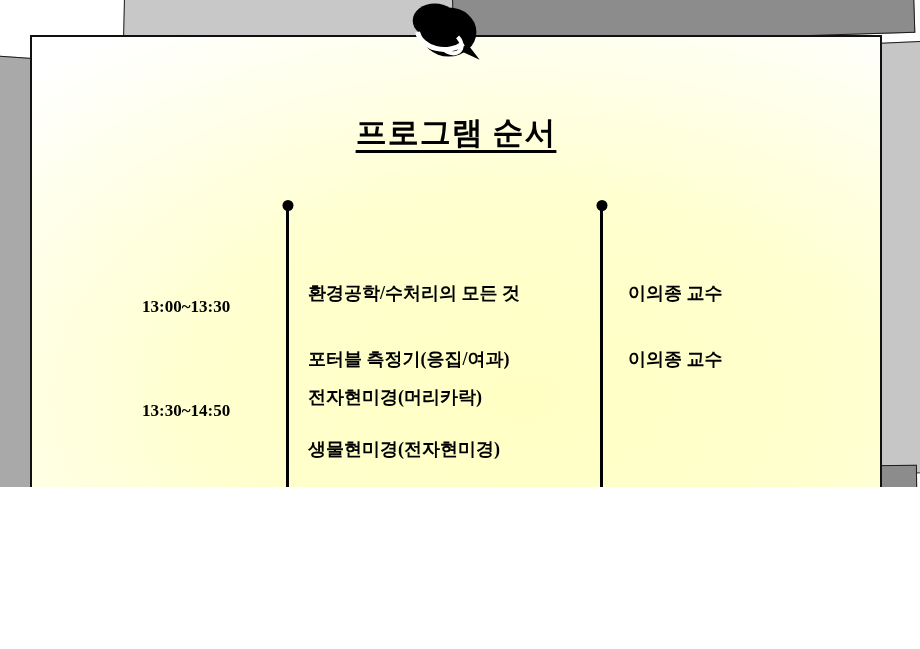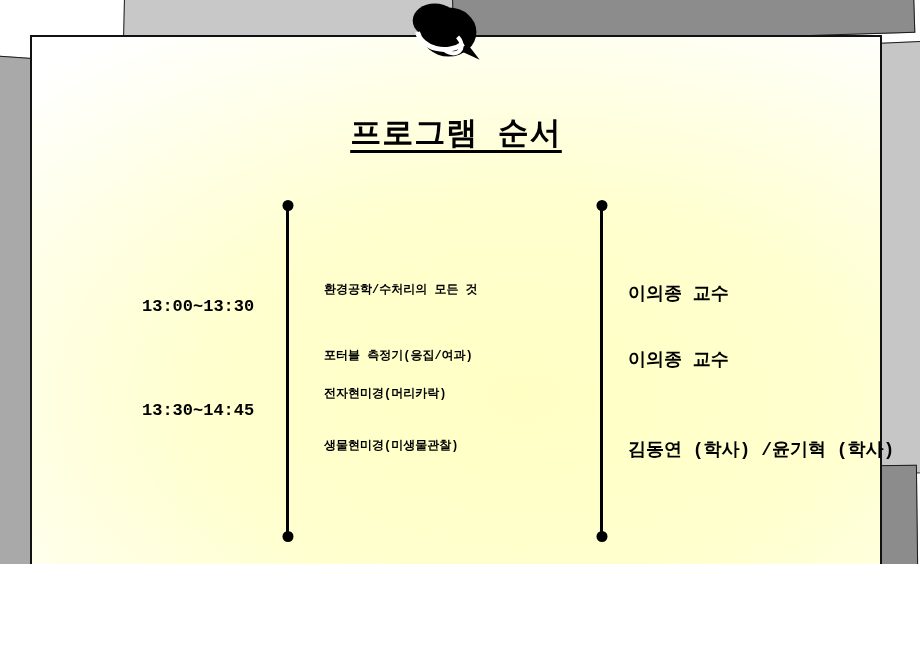"프로그램 순서" .canvas { font-family: Liberation Mono, monospace -> Liberation Serif, serif; height: 564px -> 487px }
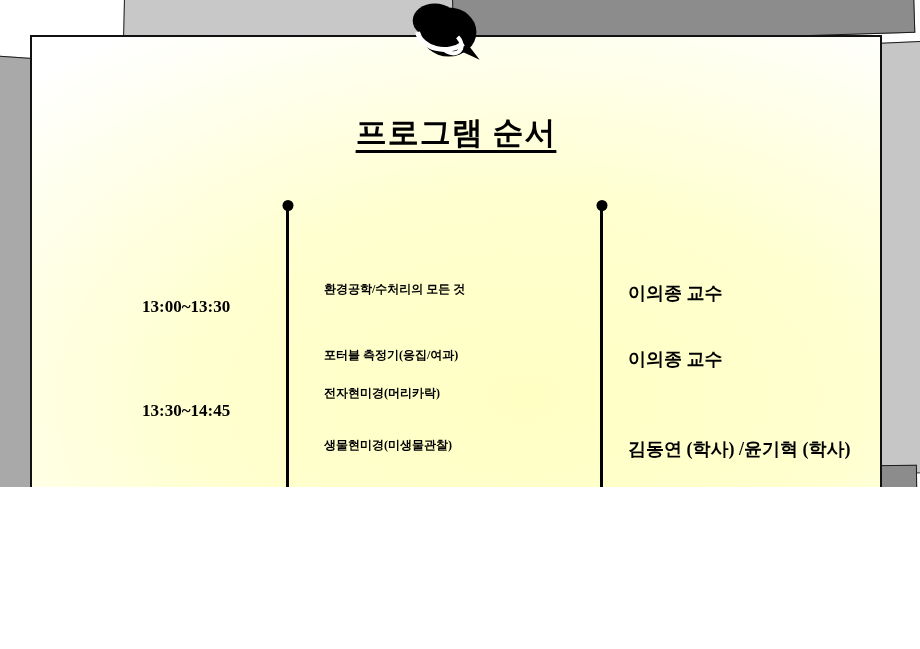"환경공학/수처리의 모든 것" .program-label { font-size: 12px -> 18px; left: 324px -> 308px }
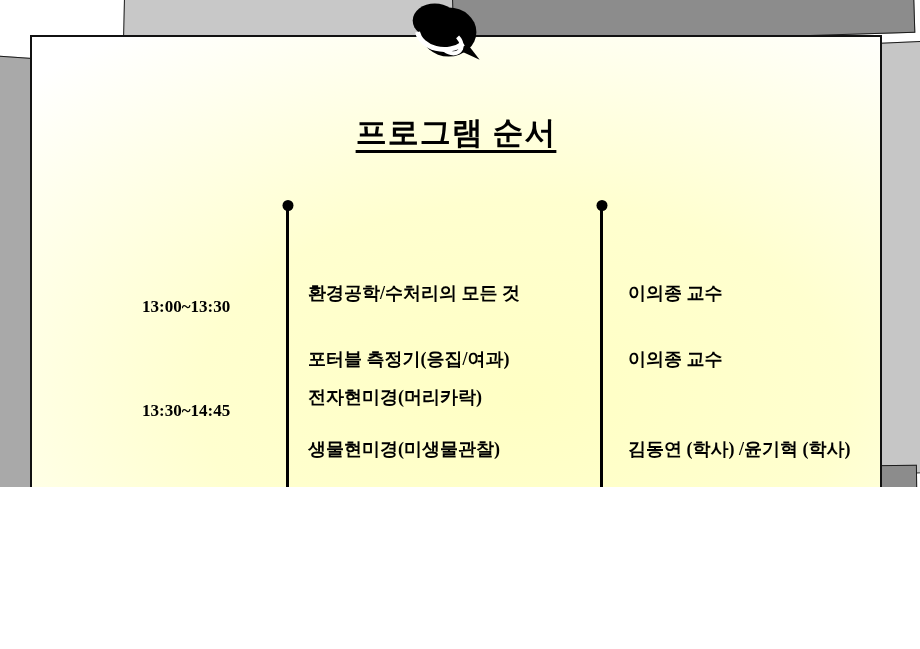"13:30~14:45" div.content-item { text: 14:45 -> 14:50 }
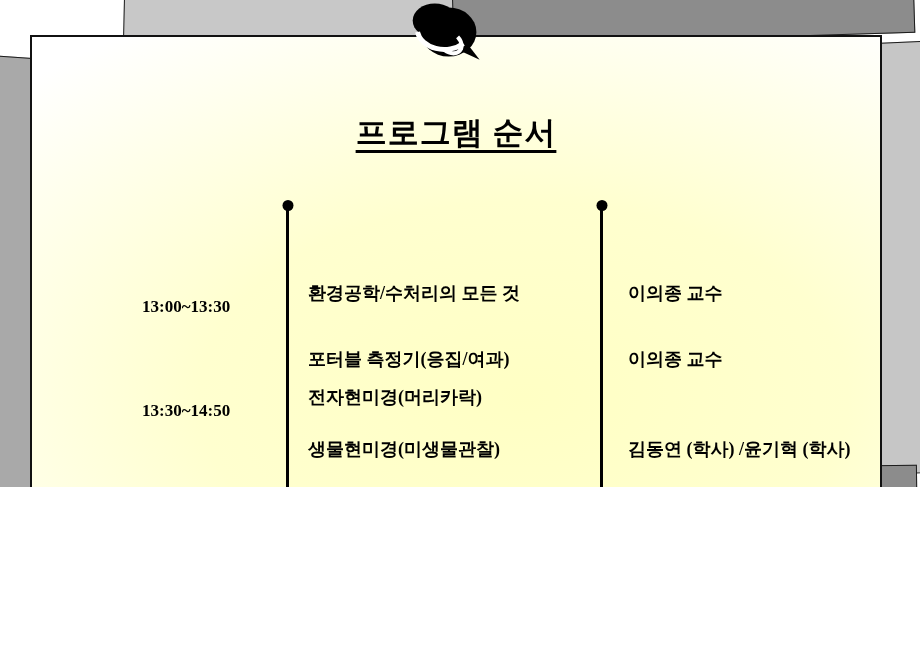"생물현미경(미생물관찰)" div.content-item { text: 미생물관찰 -> 전자현미경 }
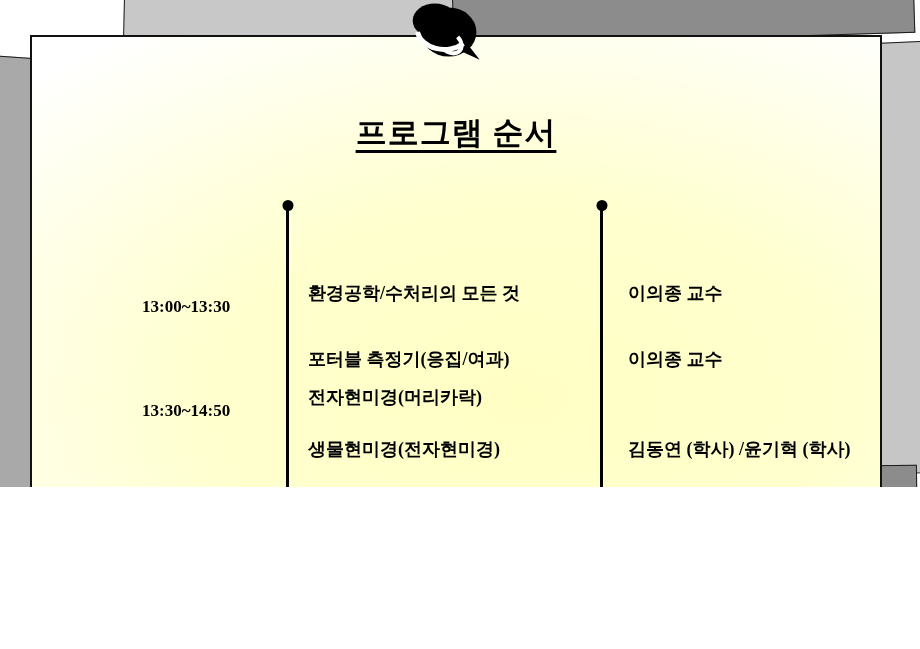"김동연 (학사) /윤기혁 (학사)" div.content-item { html: <div>김동연 (학사) /윤기혁 (학사)</div> -> none }
